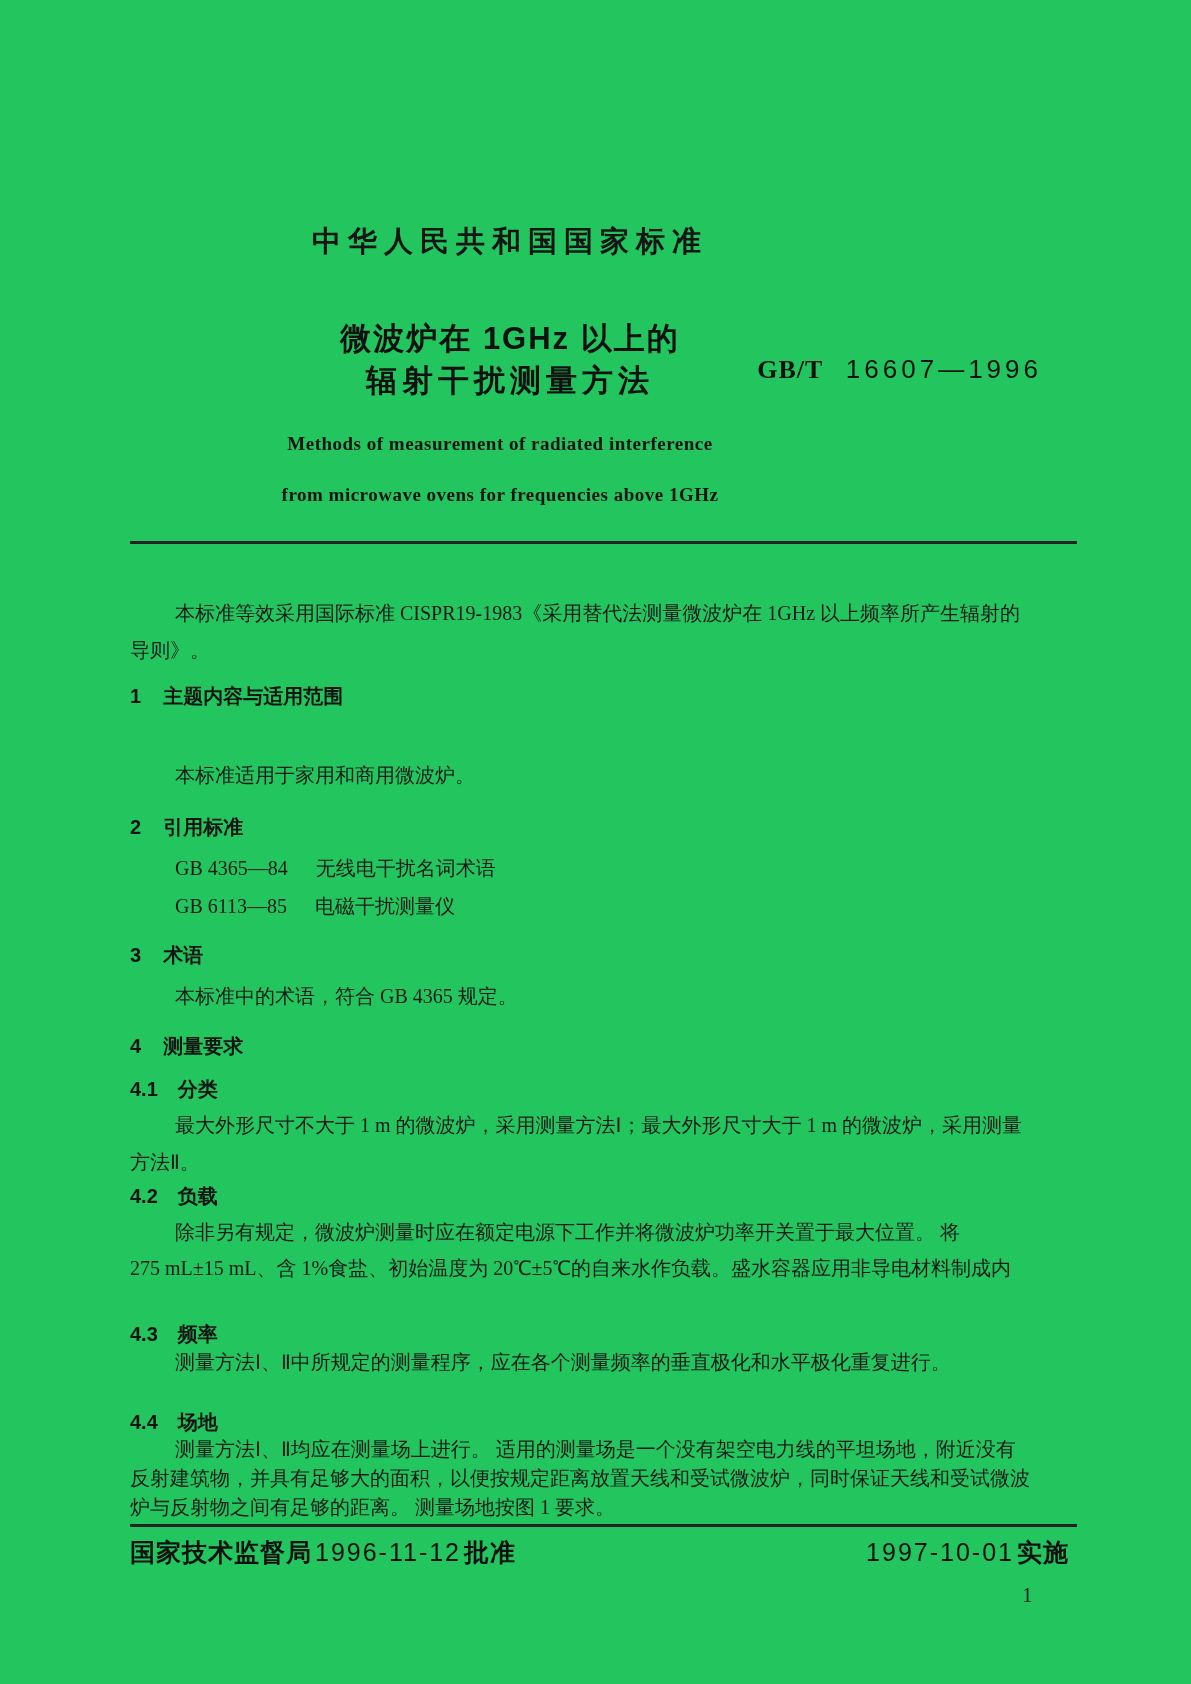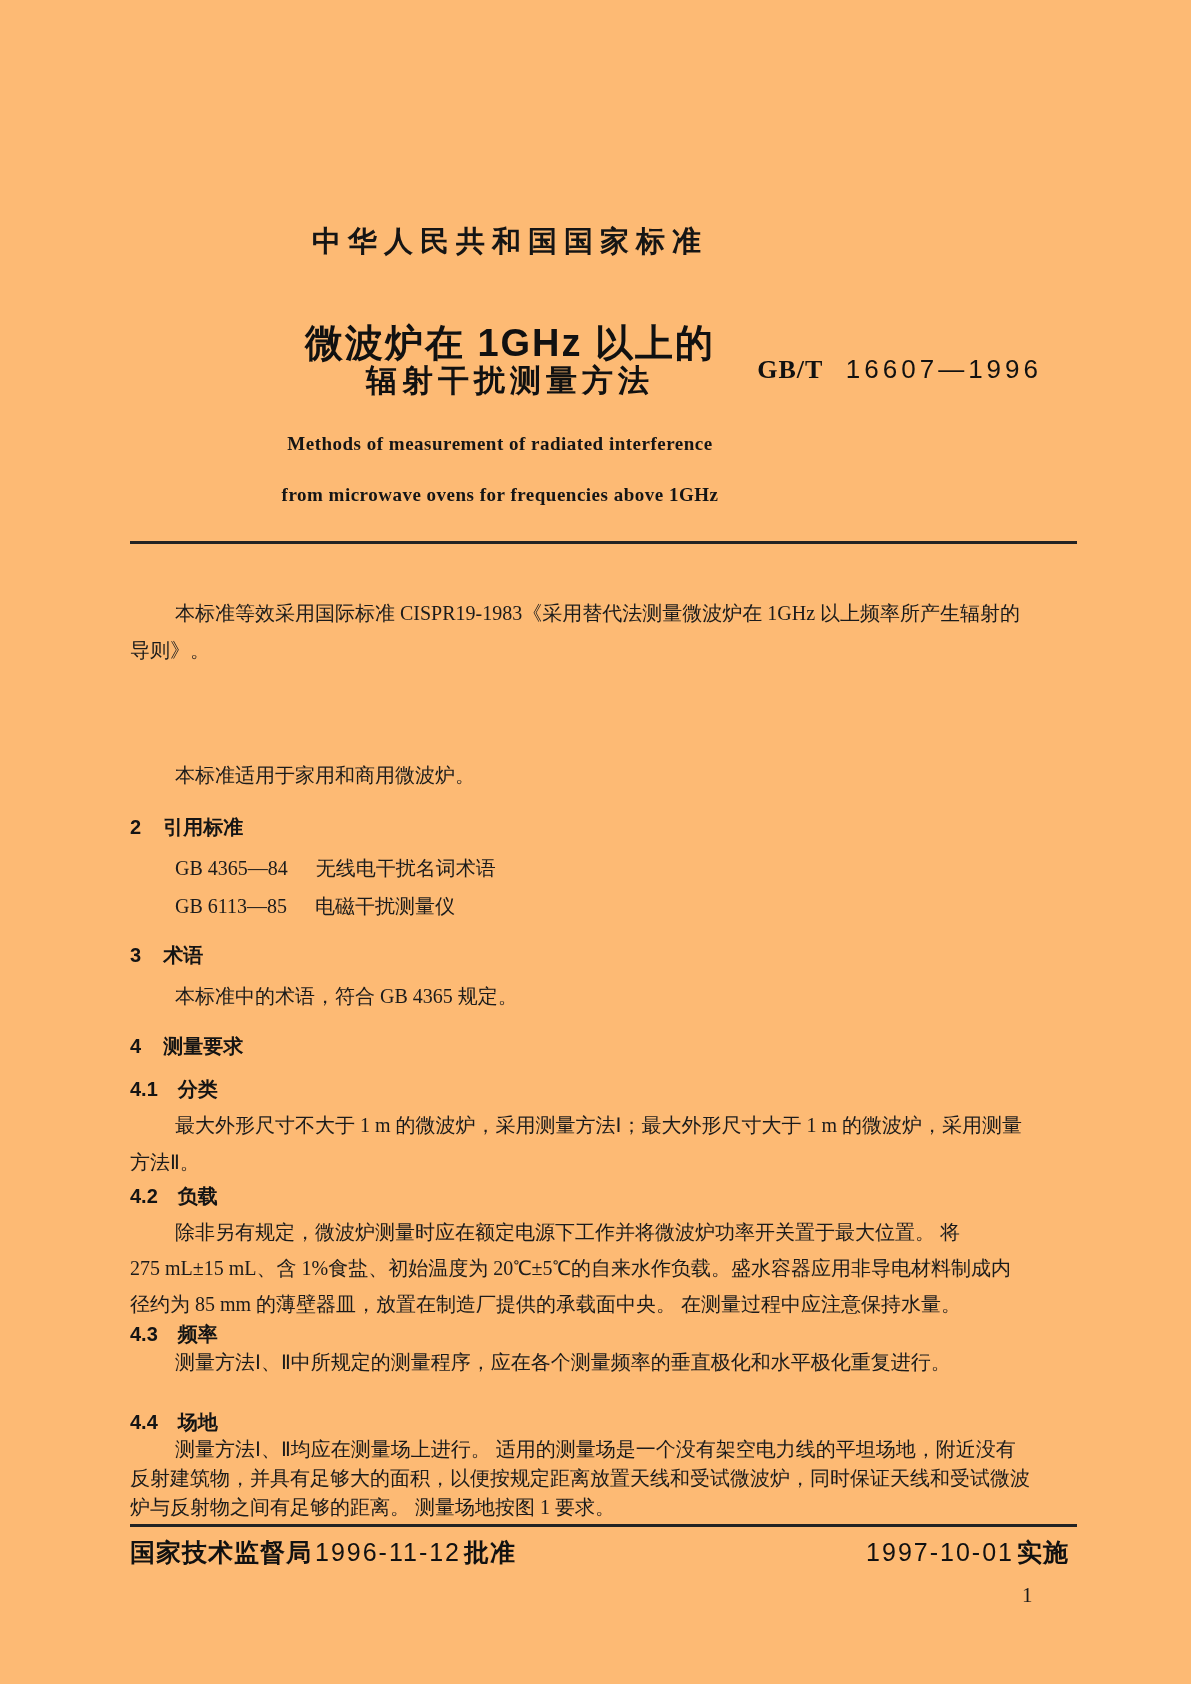"中华人民共和国国家标准" .page { background: #fdba74 -> #22c55e }
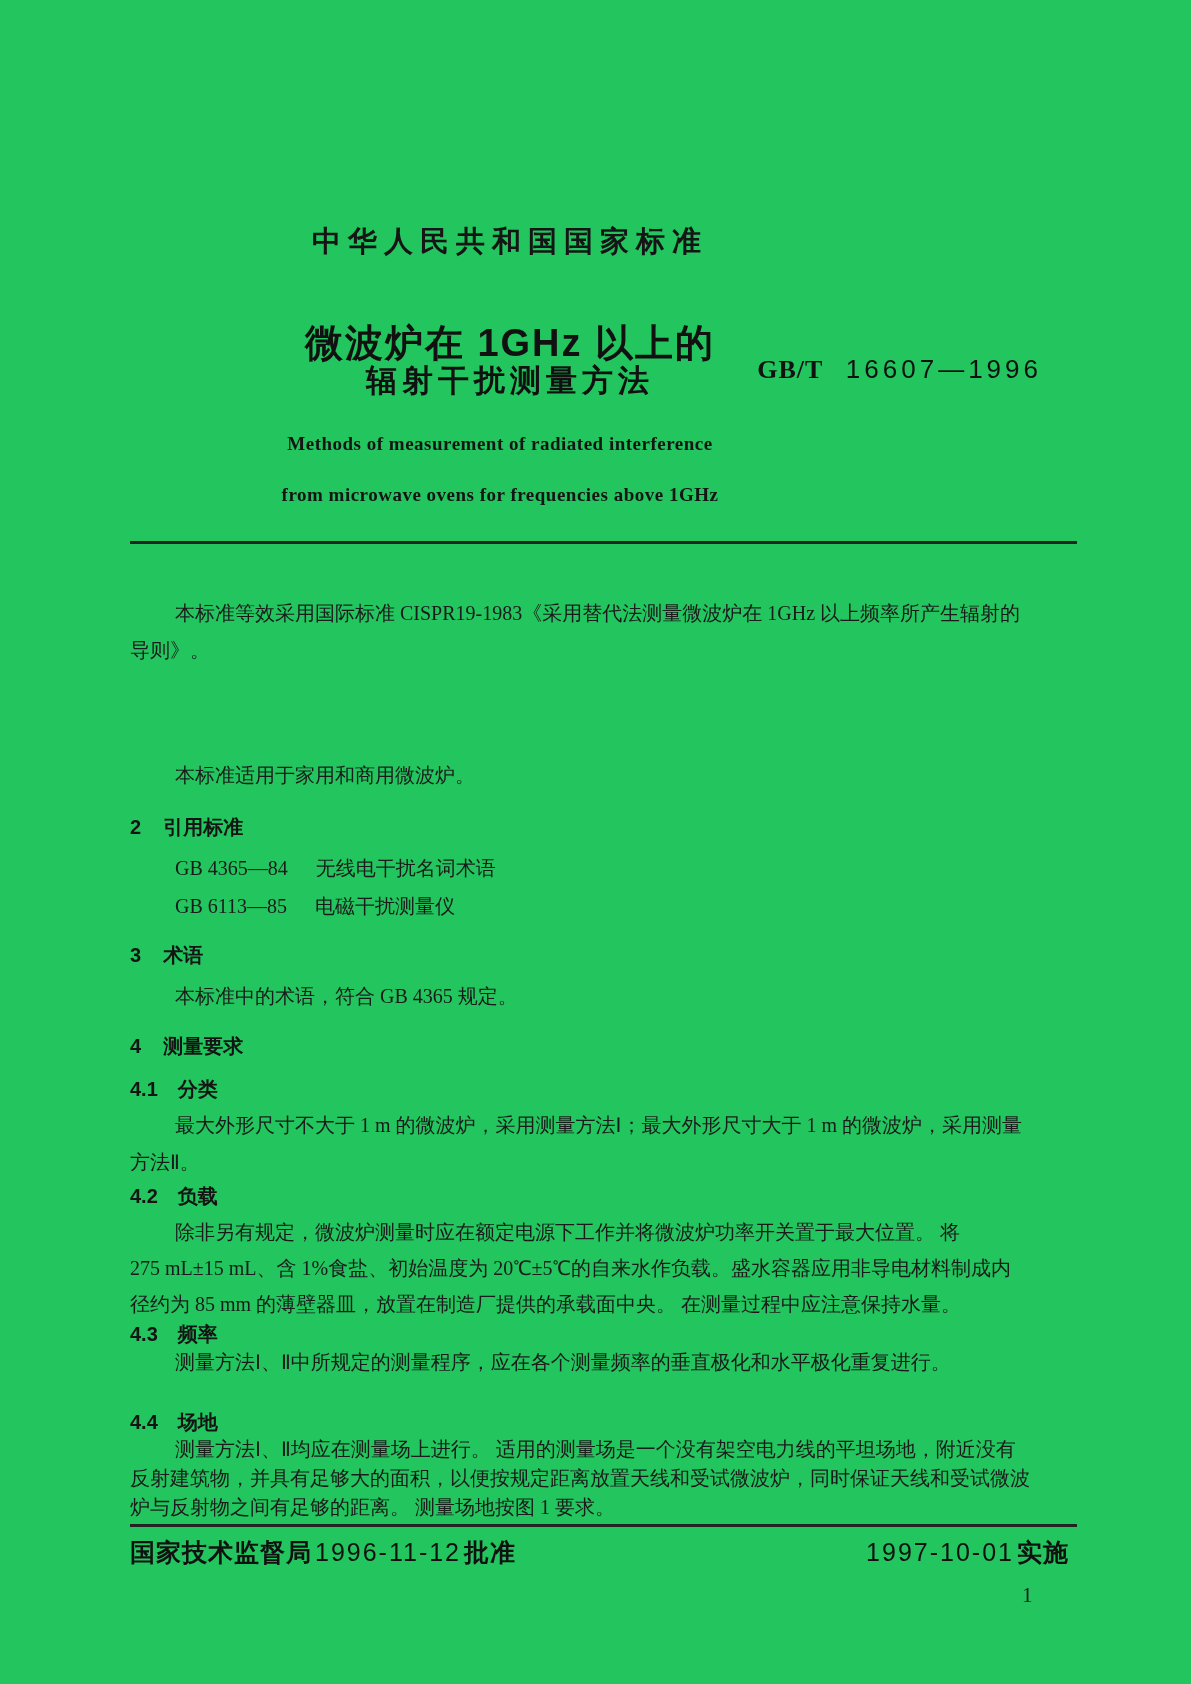"微波炉在 1GHz 以上的" .title-cn-1 { font-size: 38px -> 31px }
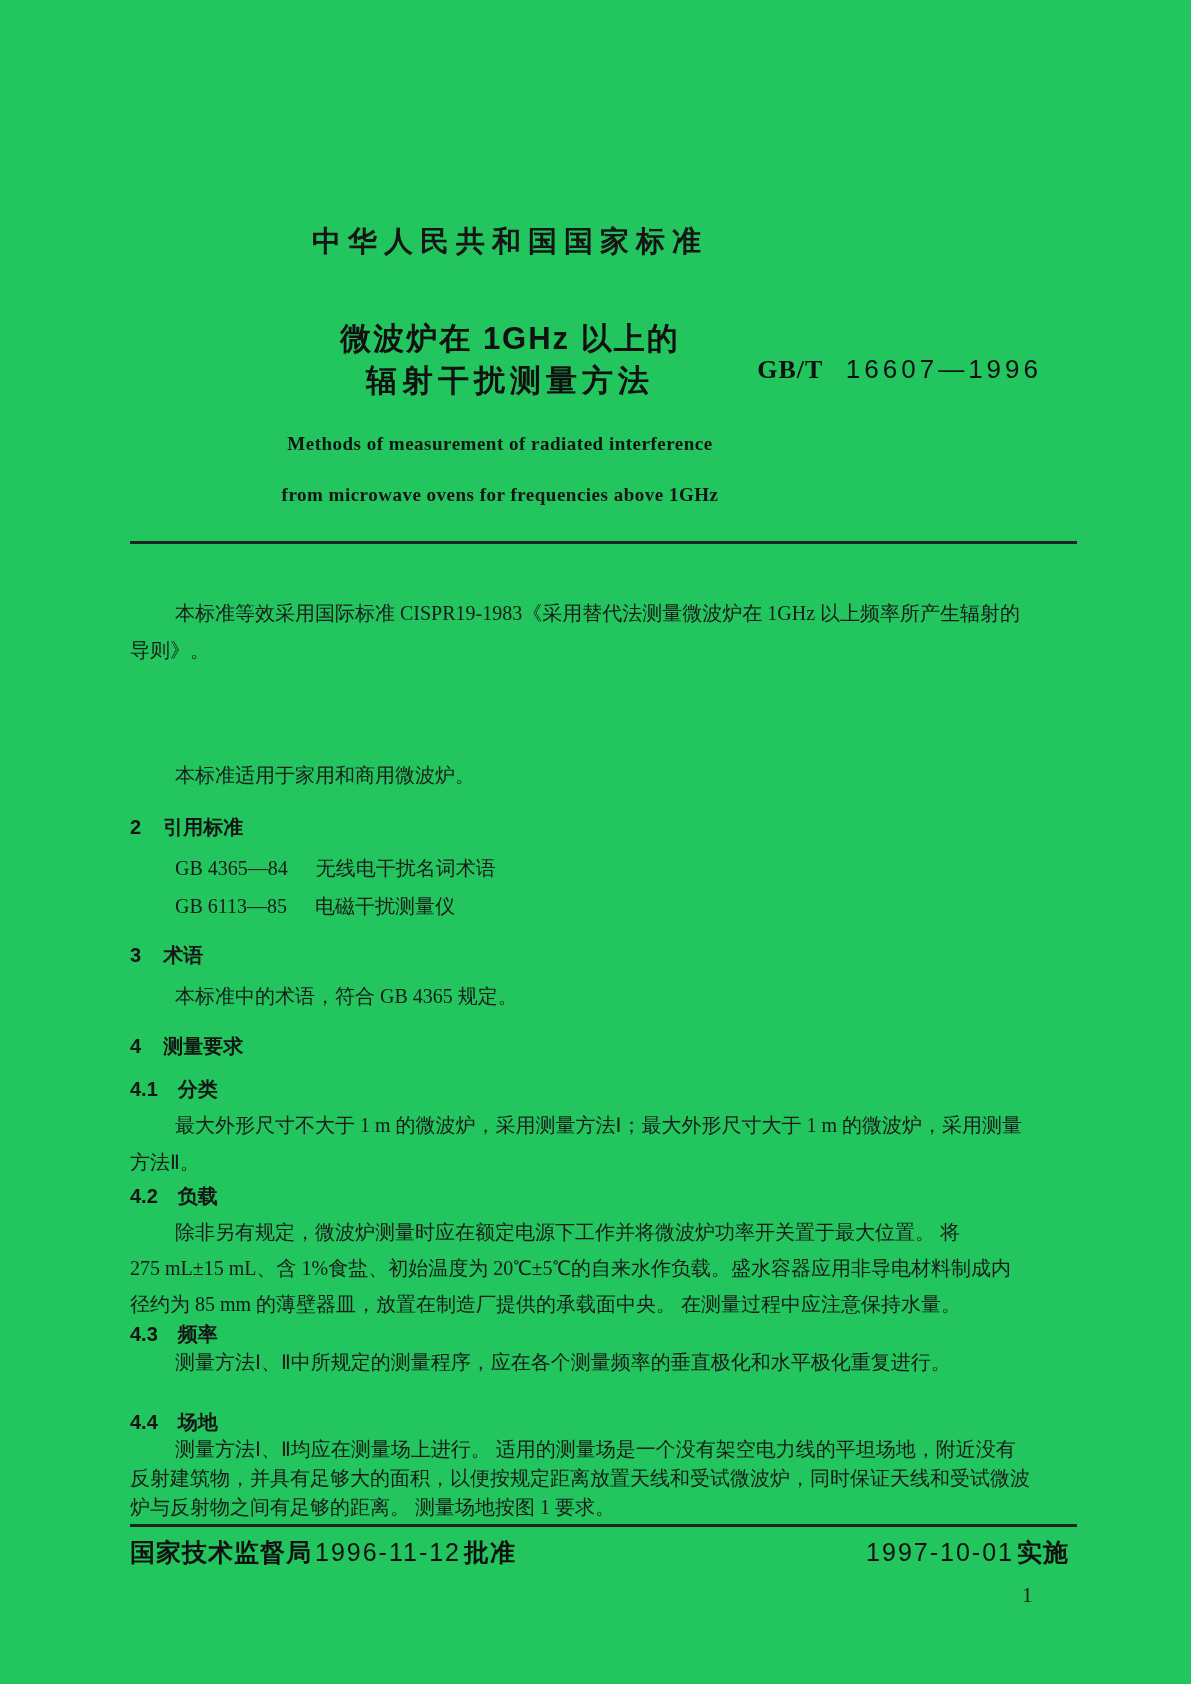"1 主题内容与适用范围" div.ln { html: none -> <div> <span>1</span><span>主题内容与适用范围</span> </div> }
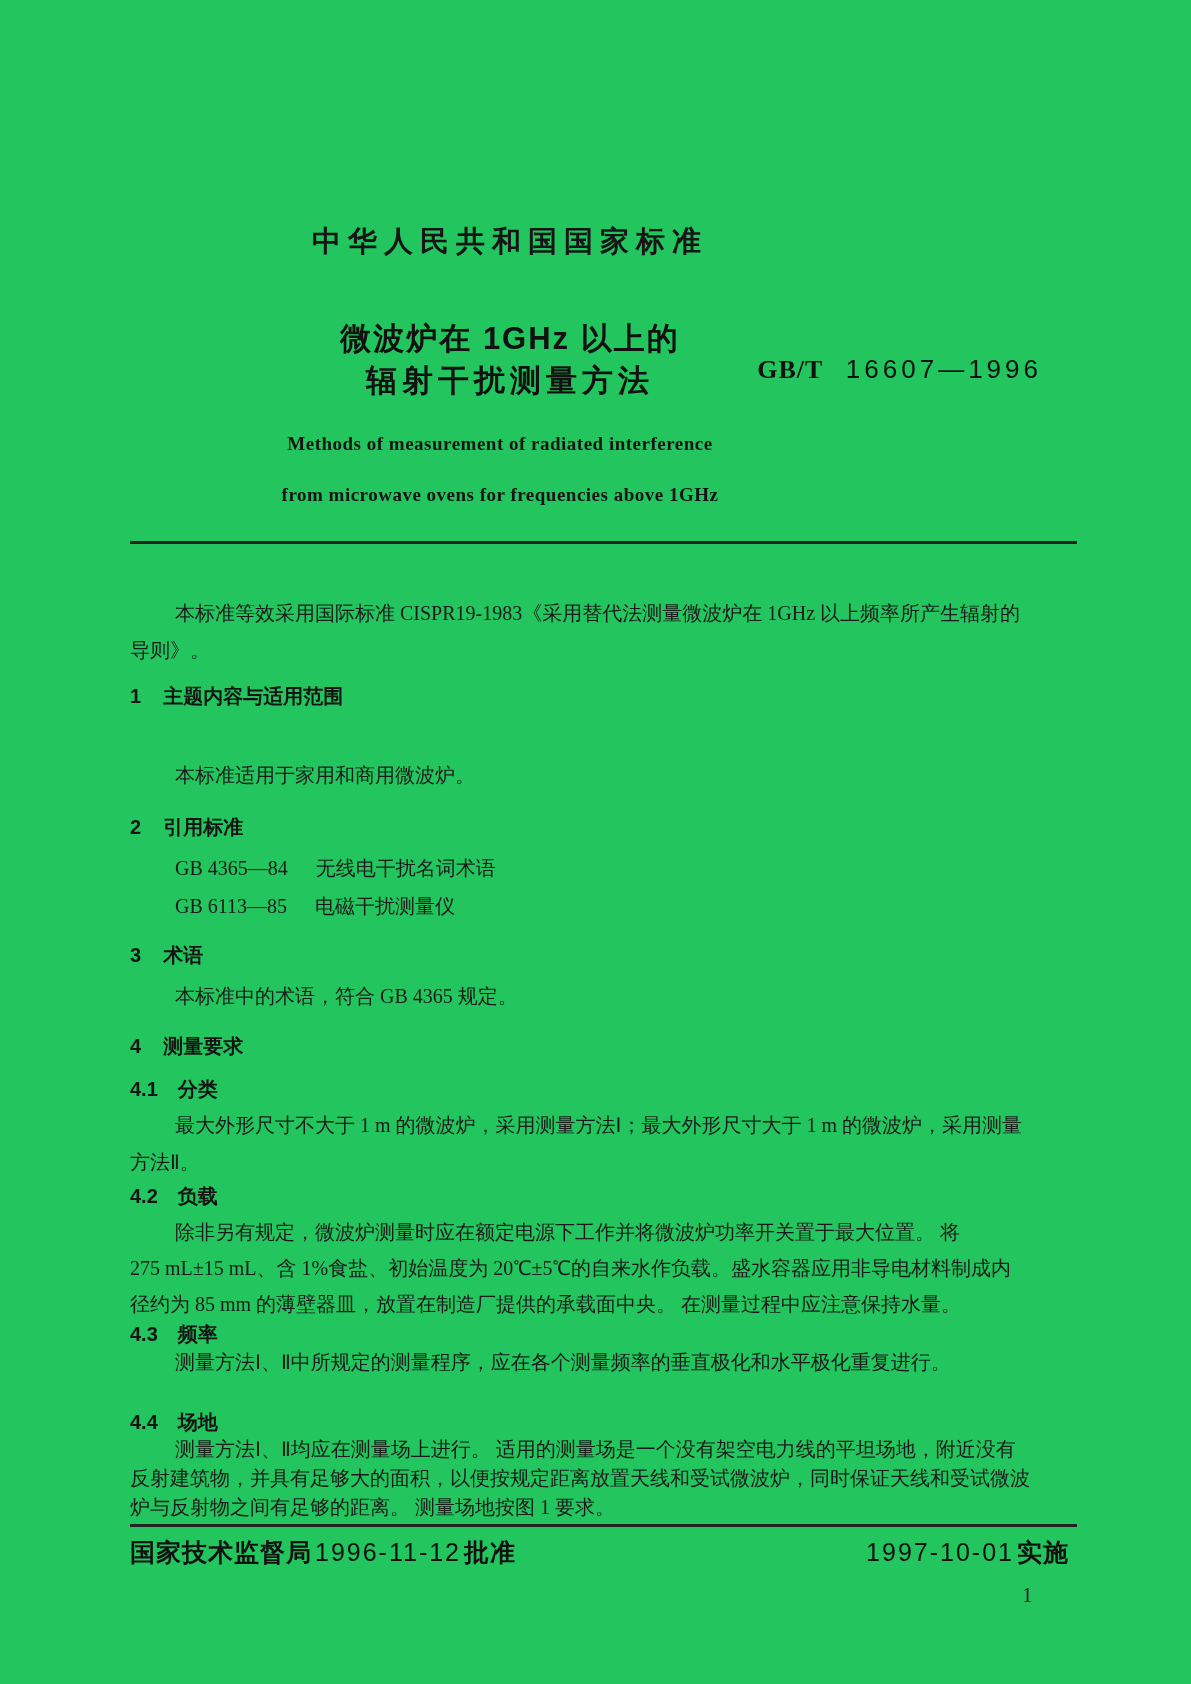"径约为 85 mm 的薄壁器皿，放置在制造厂提供的承载面中央。" div.ln { html: <div>径约为 85 mm 的薄壁器皿，放置在制造厂提供的承载面中央。 在测量过程中应注意保持水量。</div> -> none }
